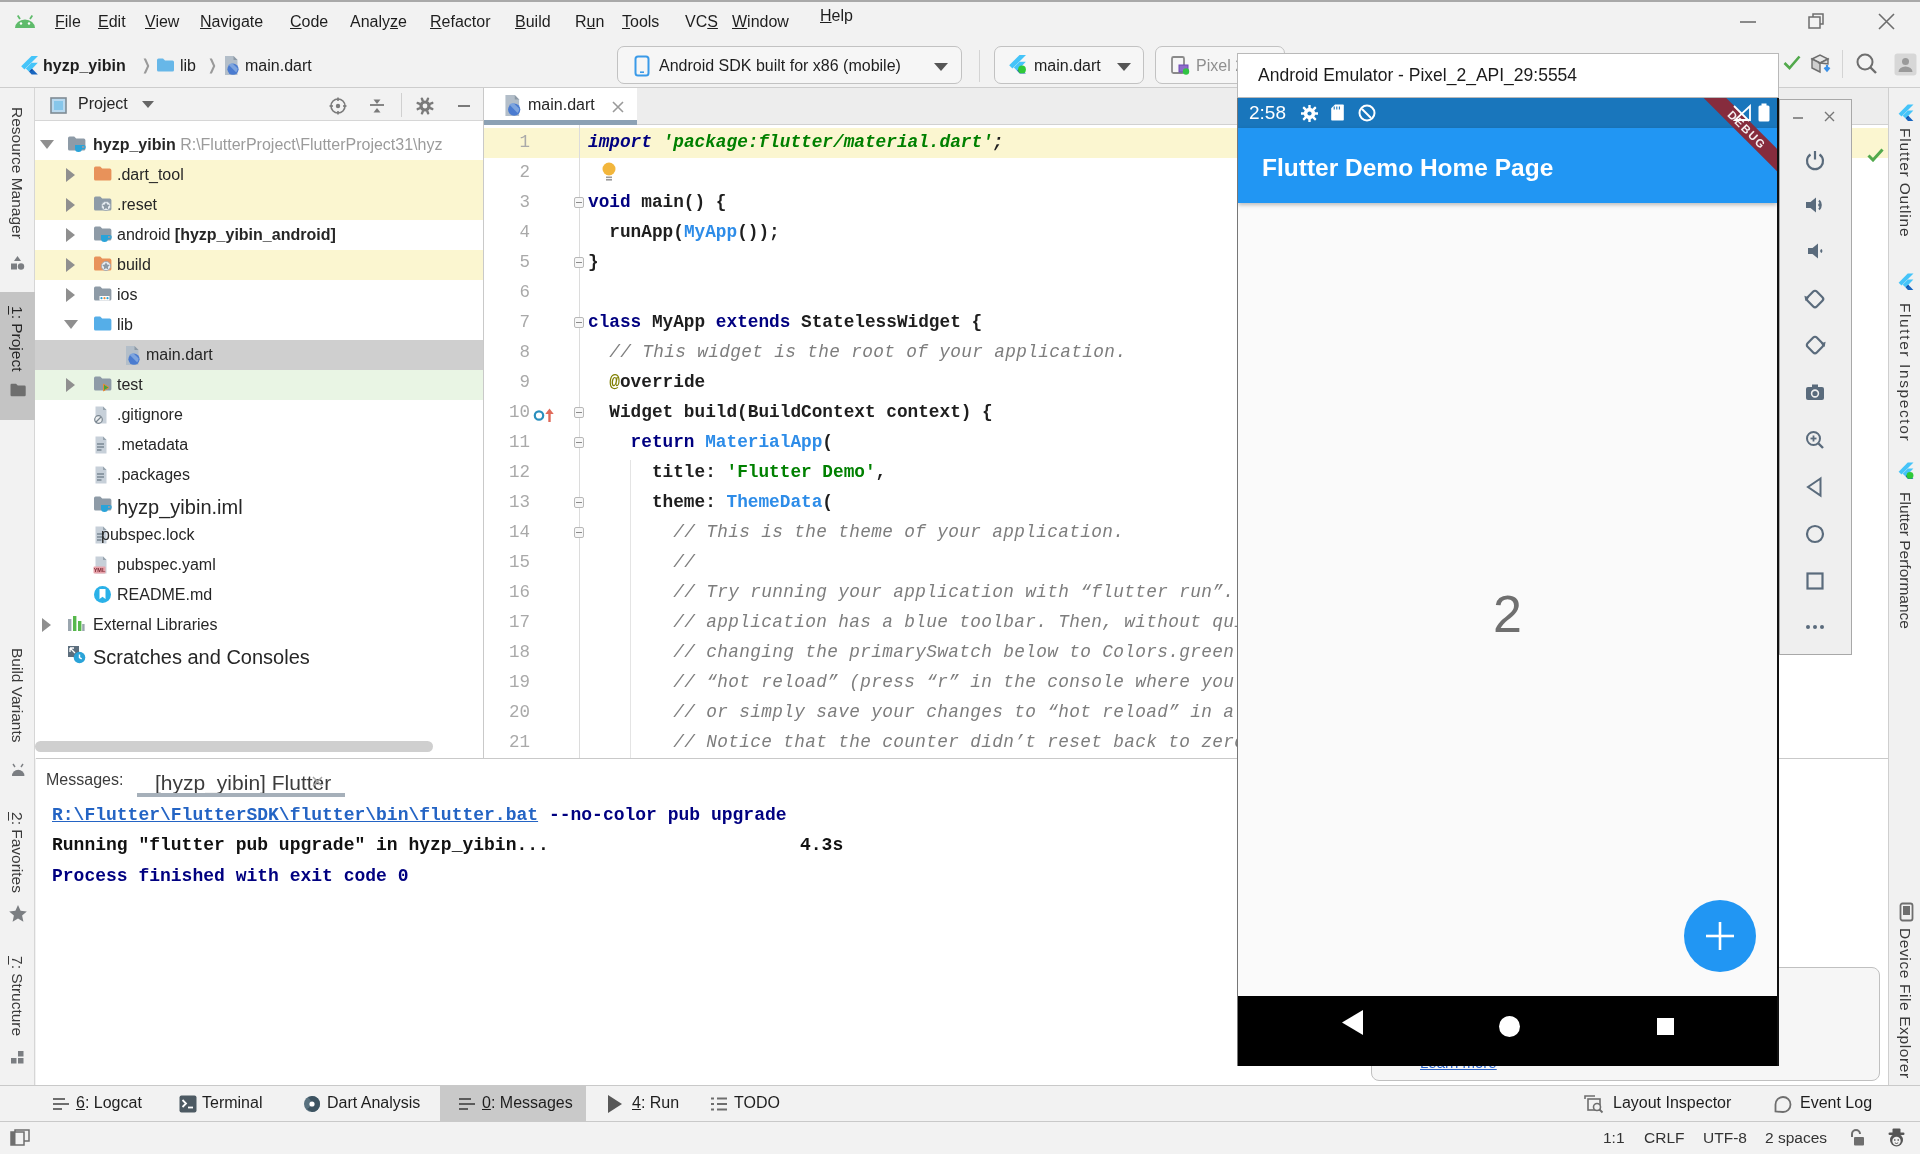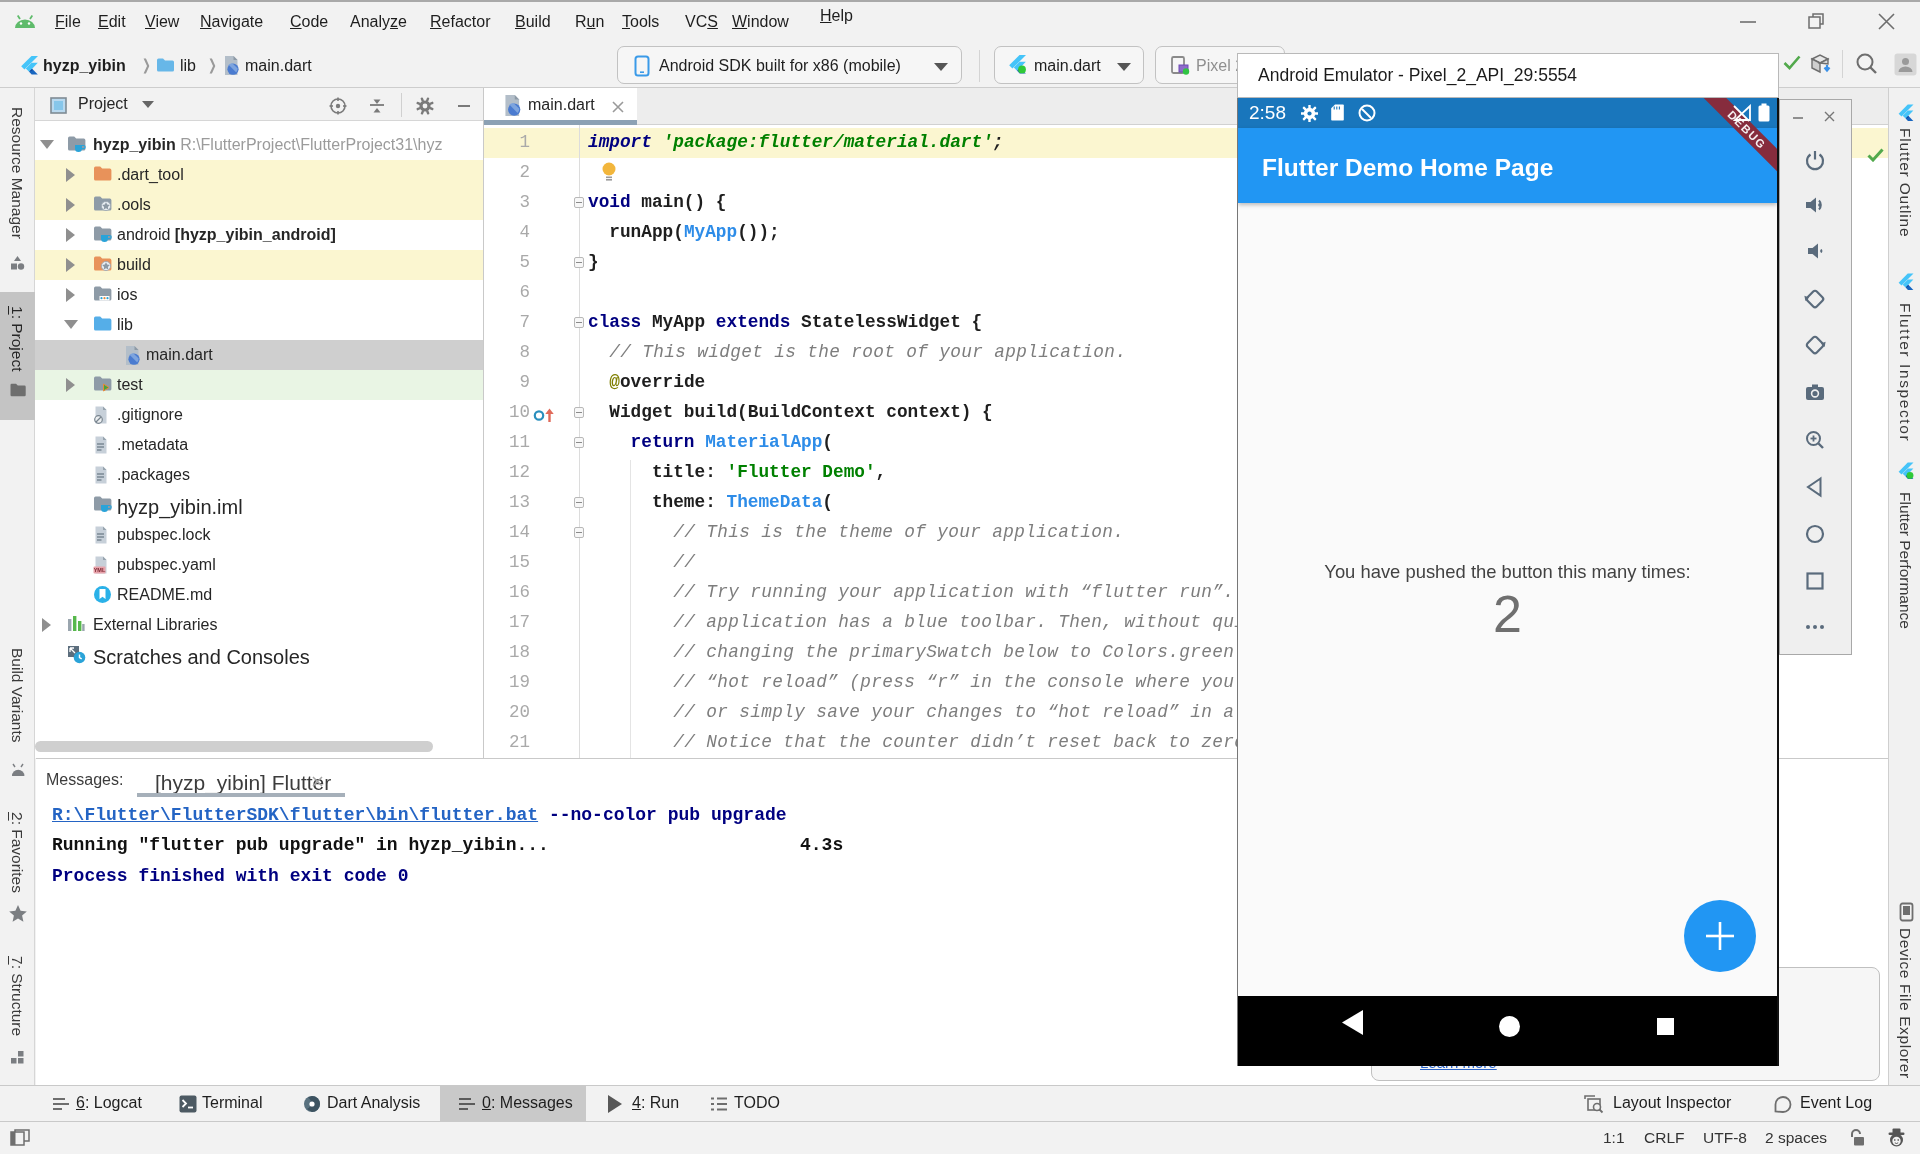".ools" div.abs { text: .ools -> .reset }
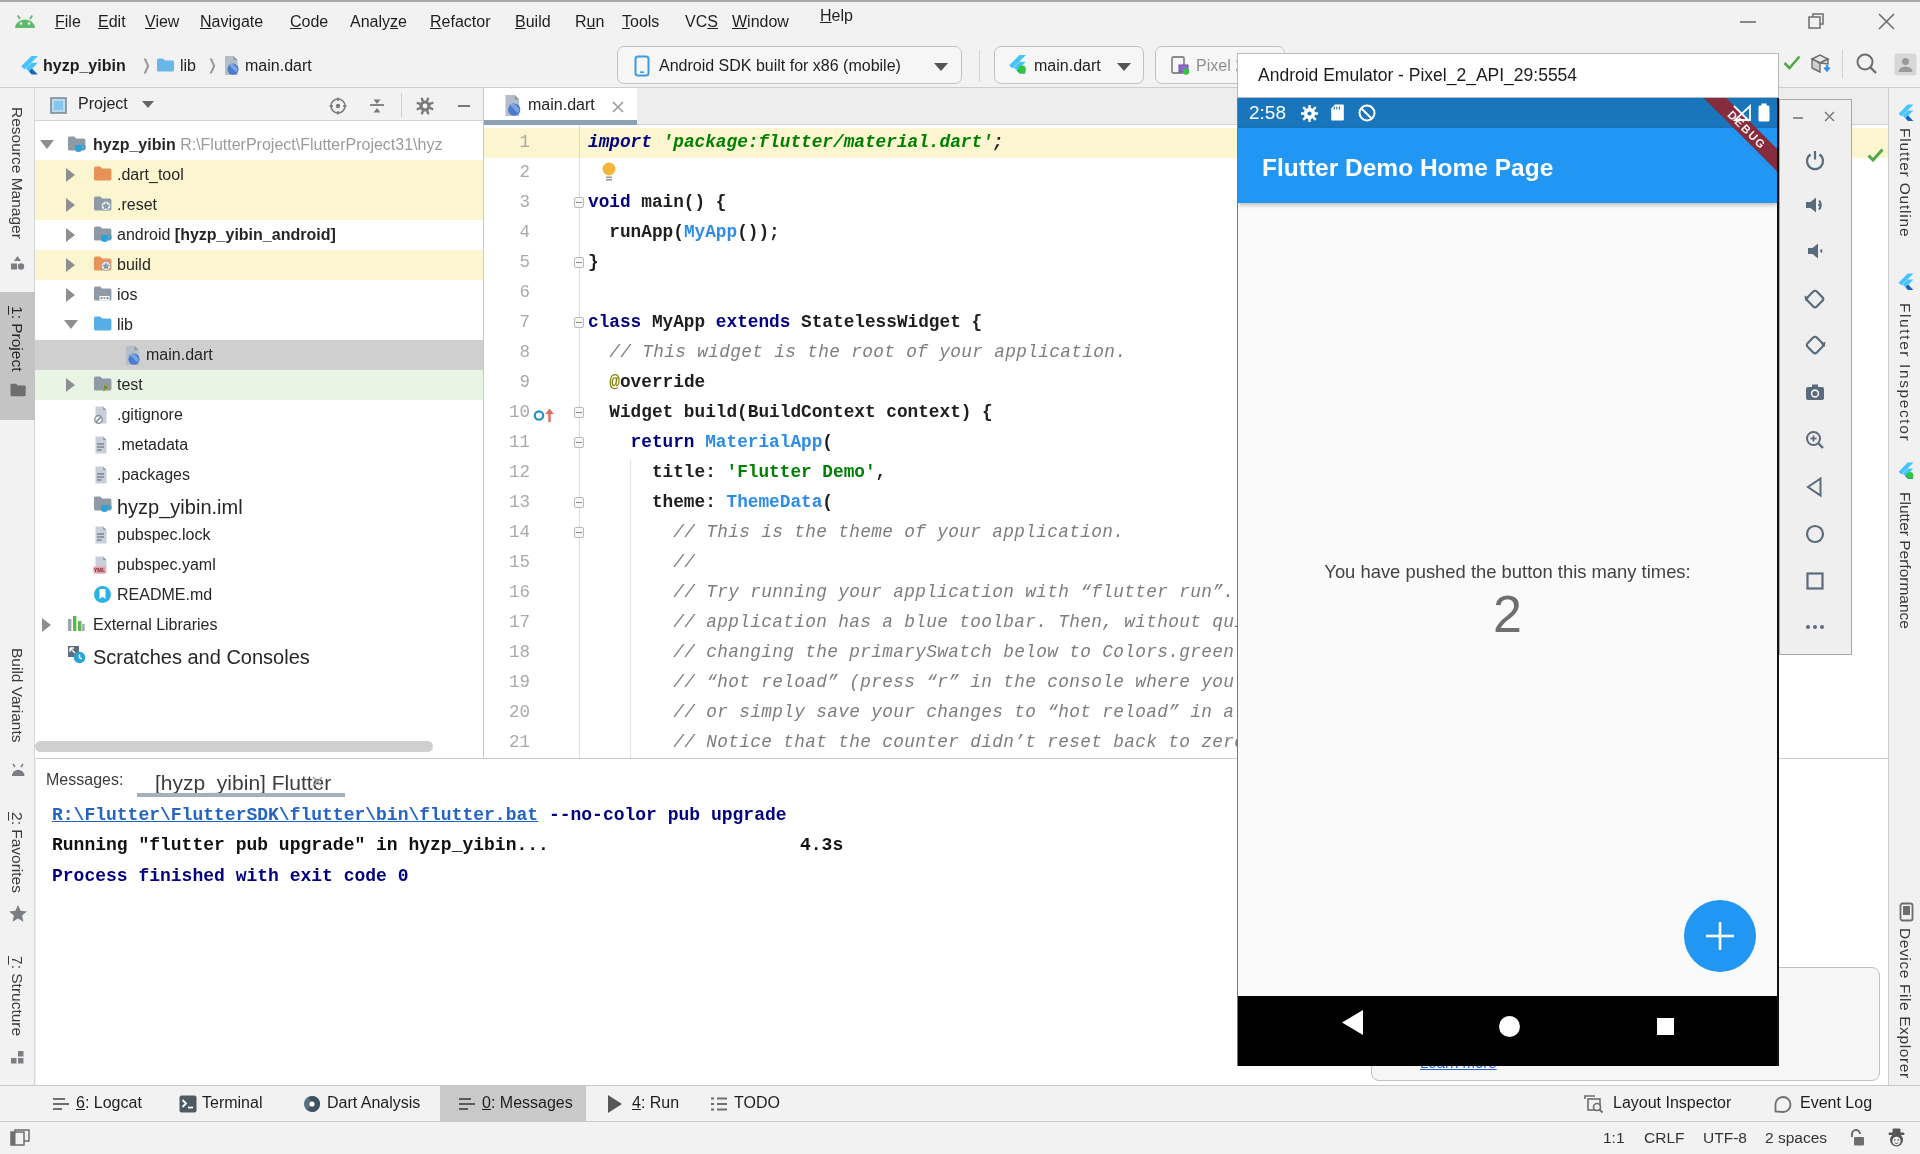"pubspec.lock" div.abs { left: 82px -> 66px }
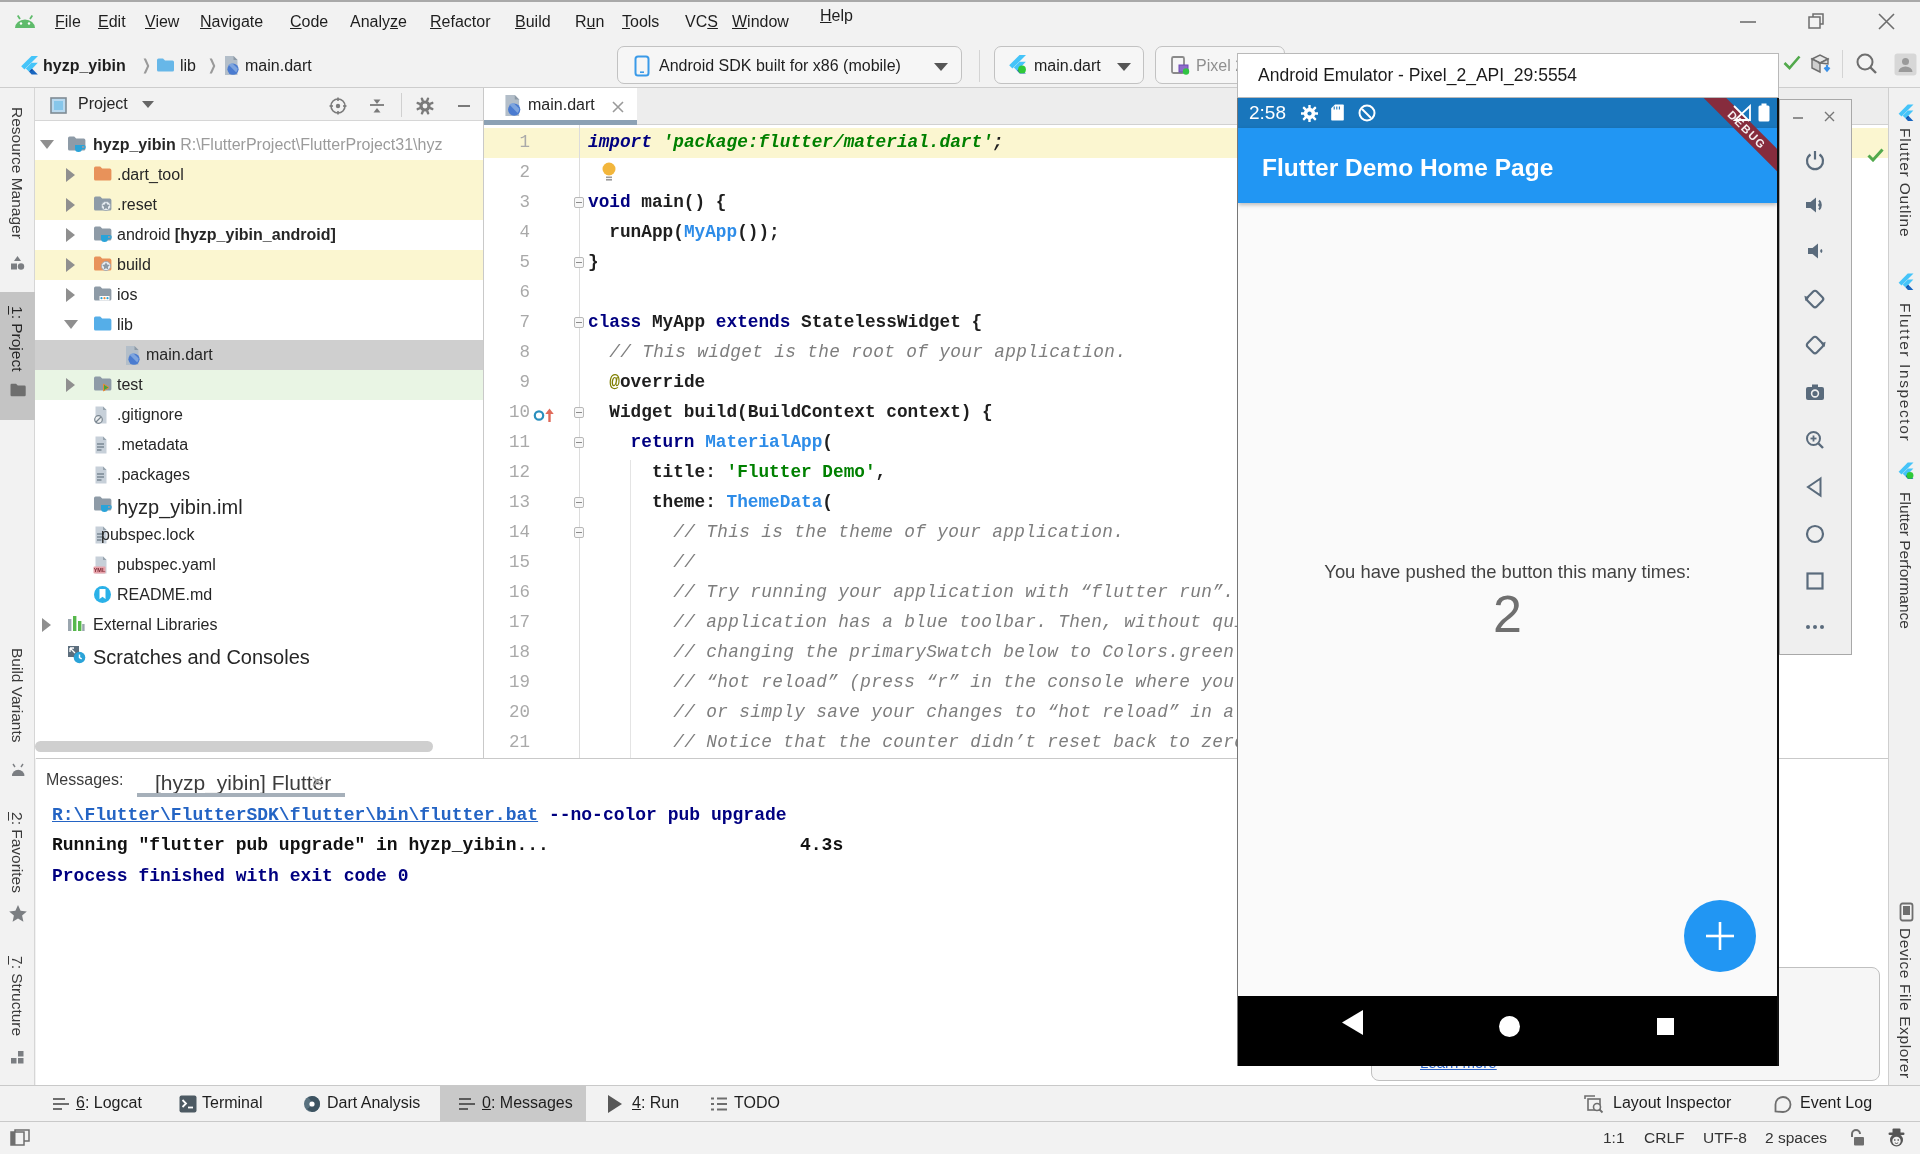"You have pushed the button" div.abs { html: <div>You have pushed the button this many times:</div> -> none }
